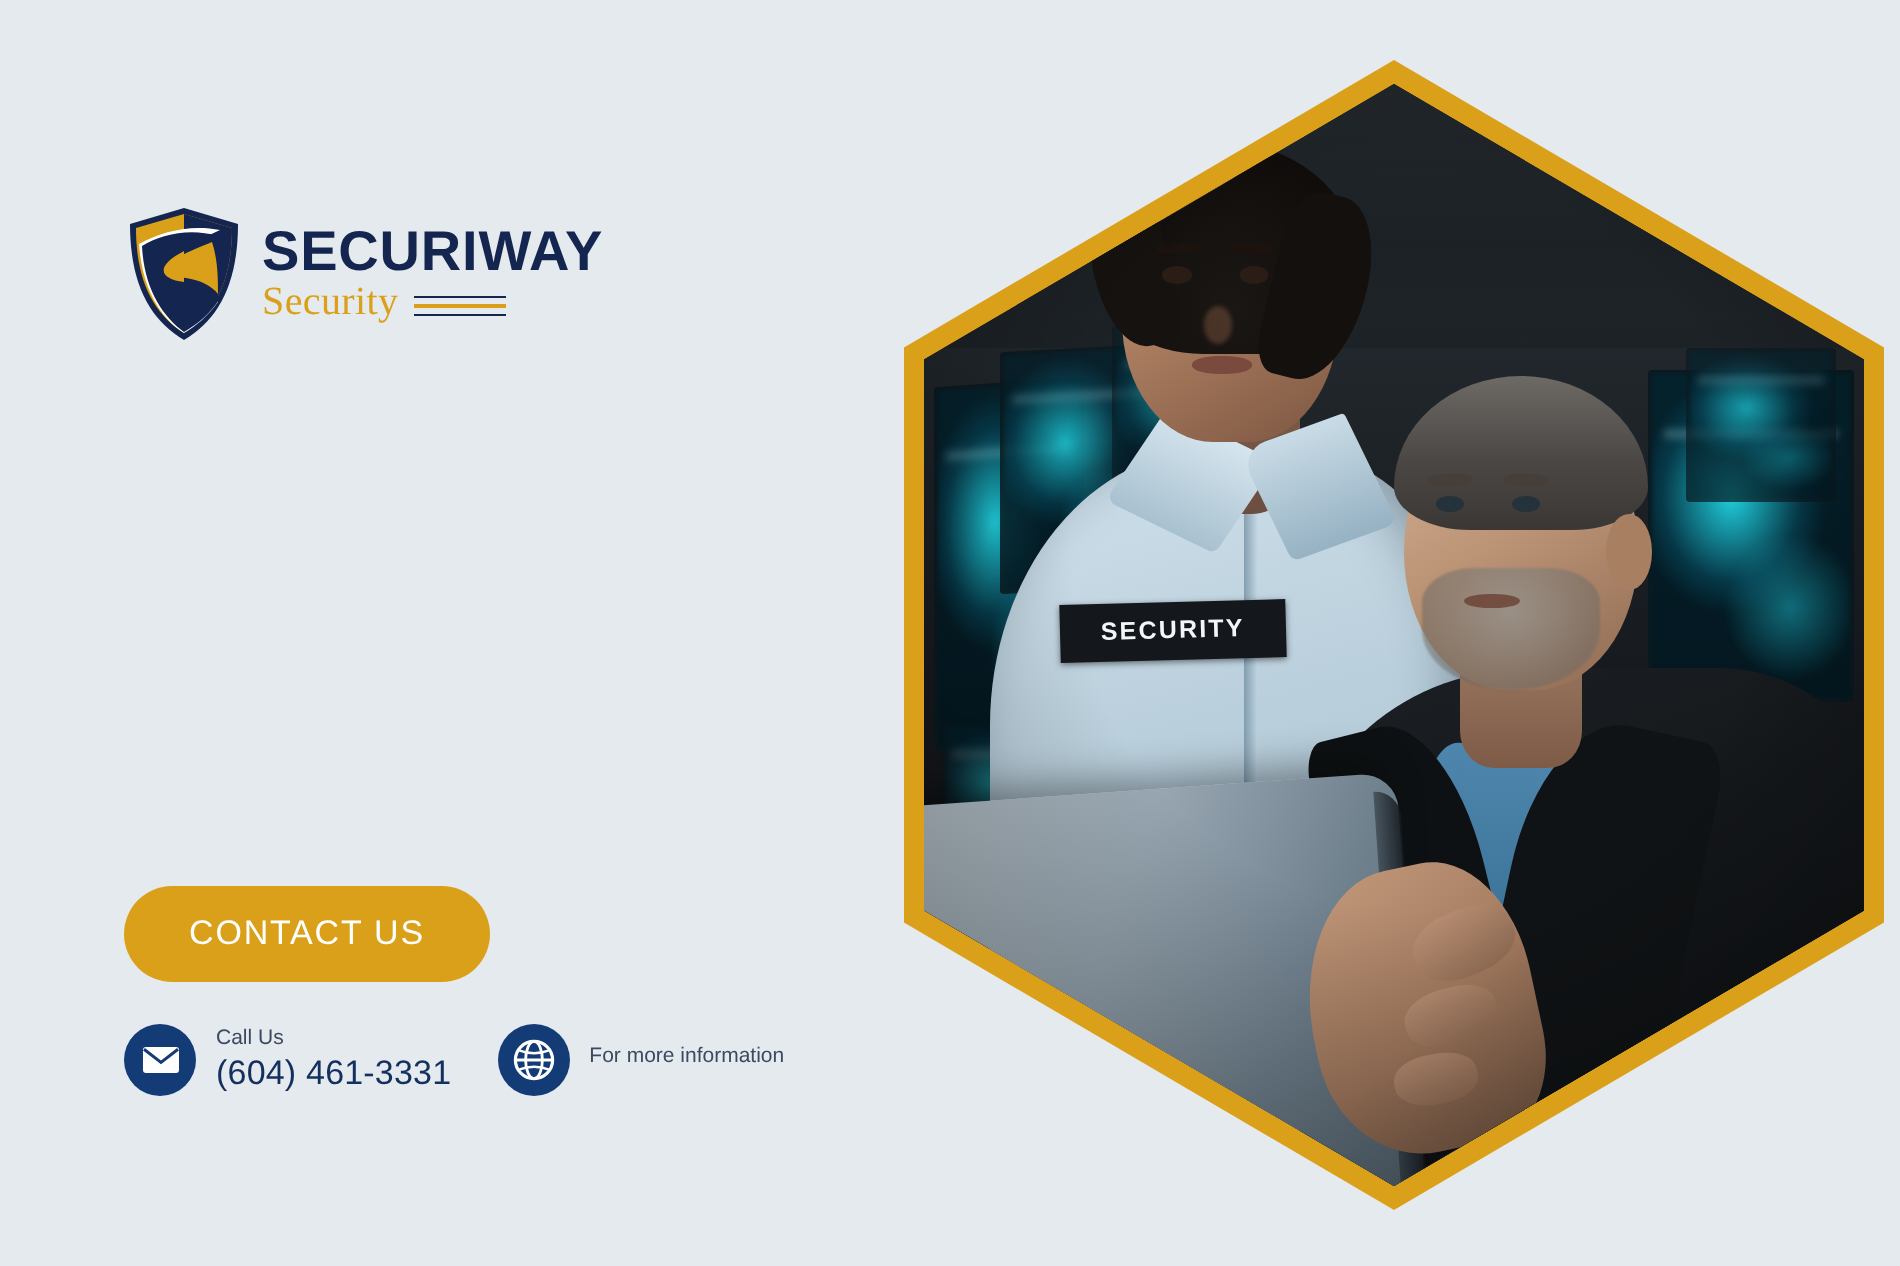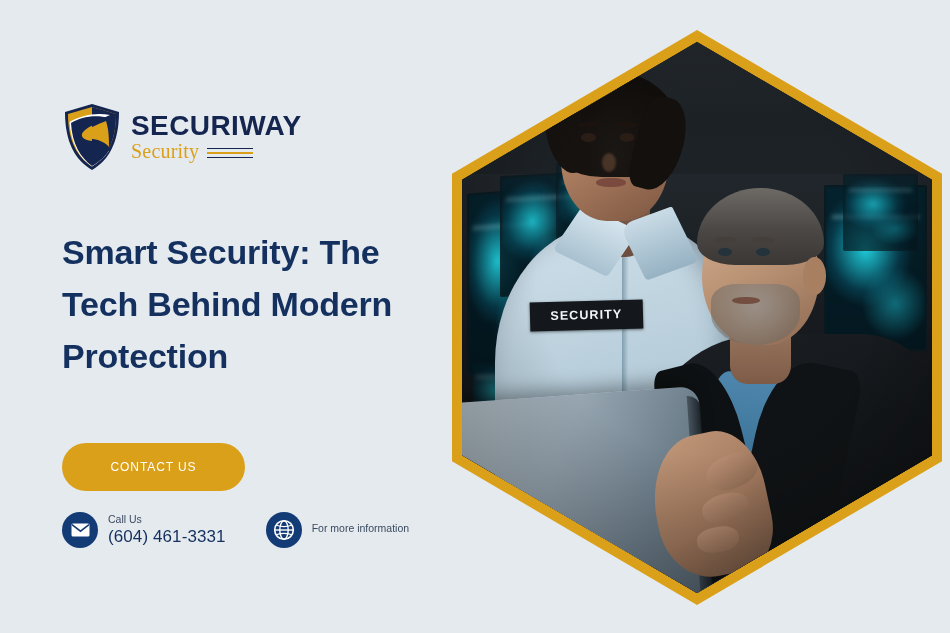"Smart Security: The Tech Behind" h1.headline { html: <h1>Smart Security: The Tech Behind Modern Protection</h1> -> none }
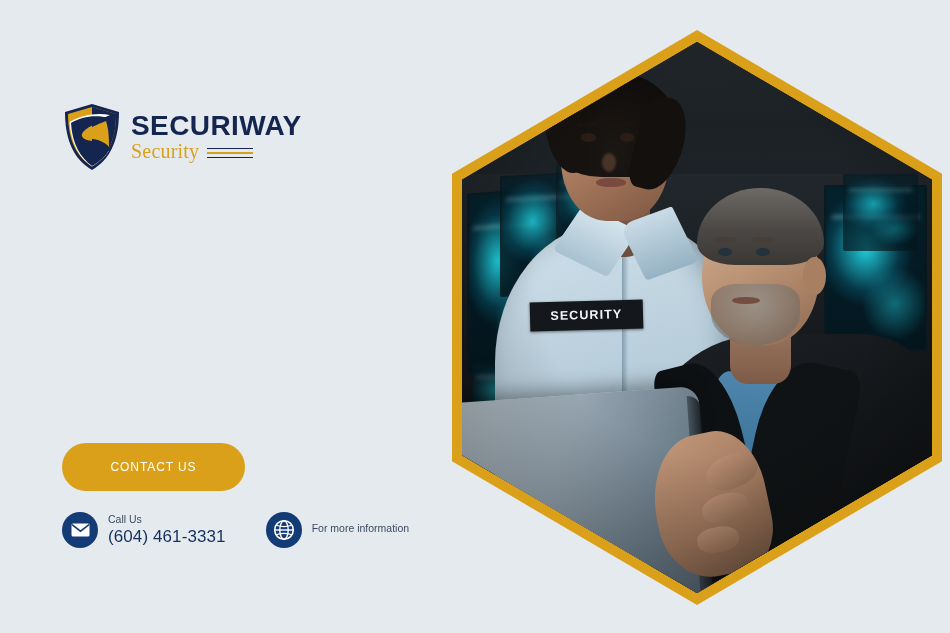"CONTACT US" .cta { font-size: 12px -> 17px }
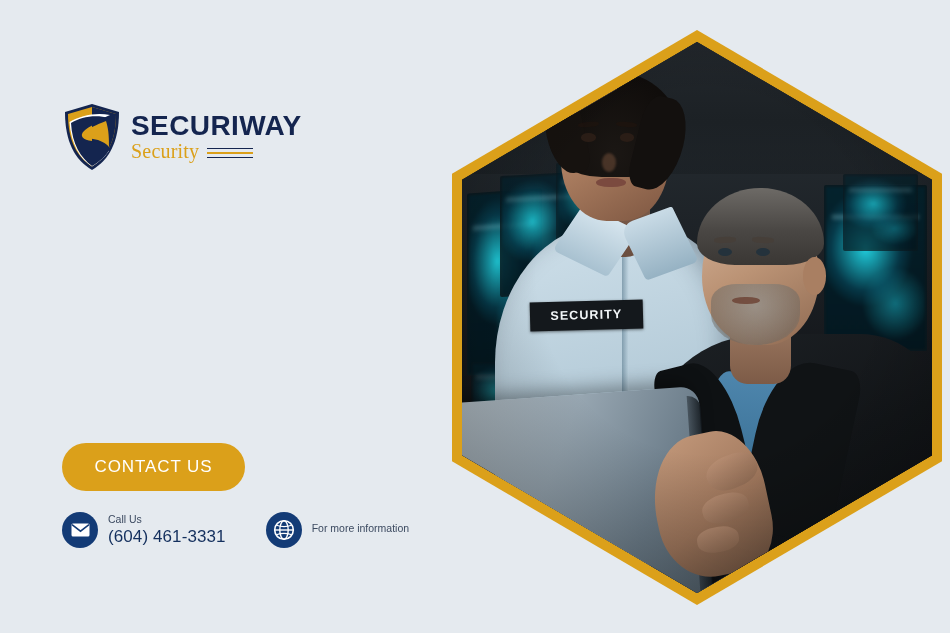"Call Us" .contact-row { gap: 40px -> 23px }
